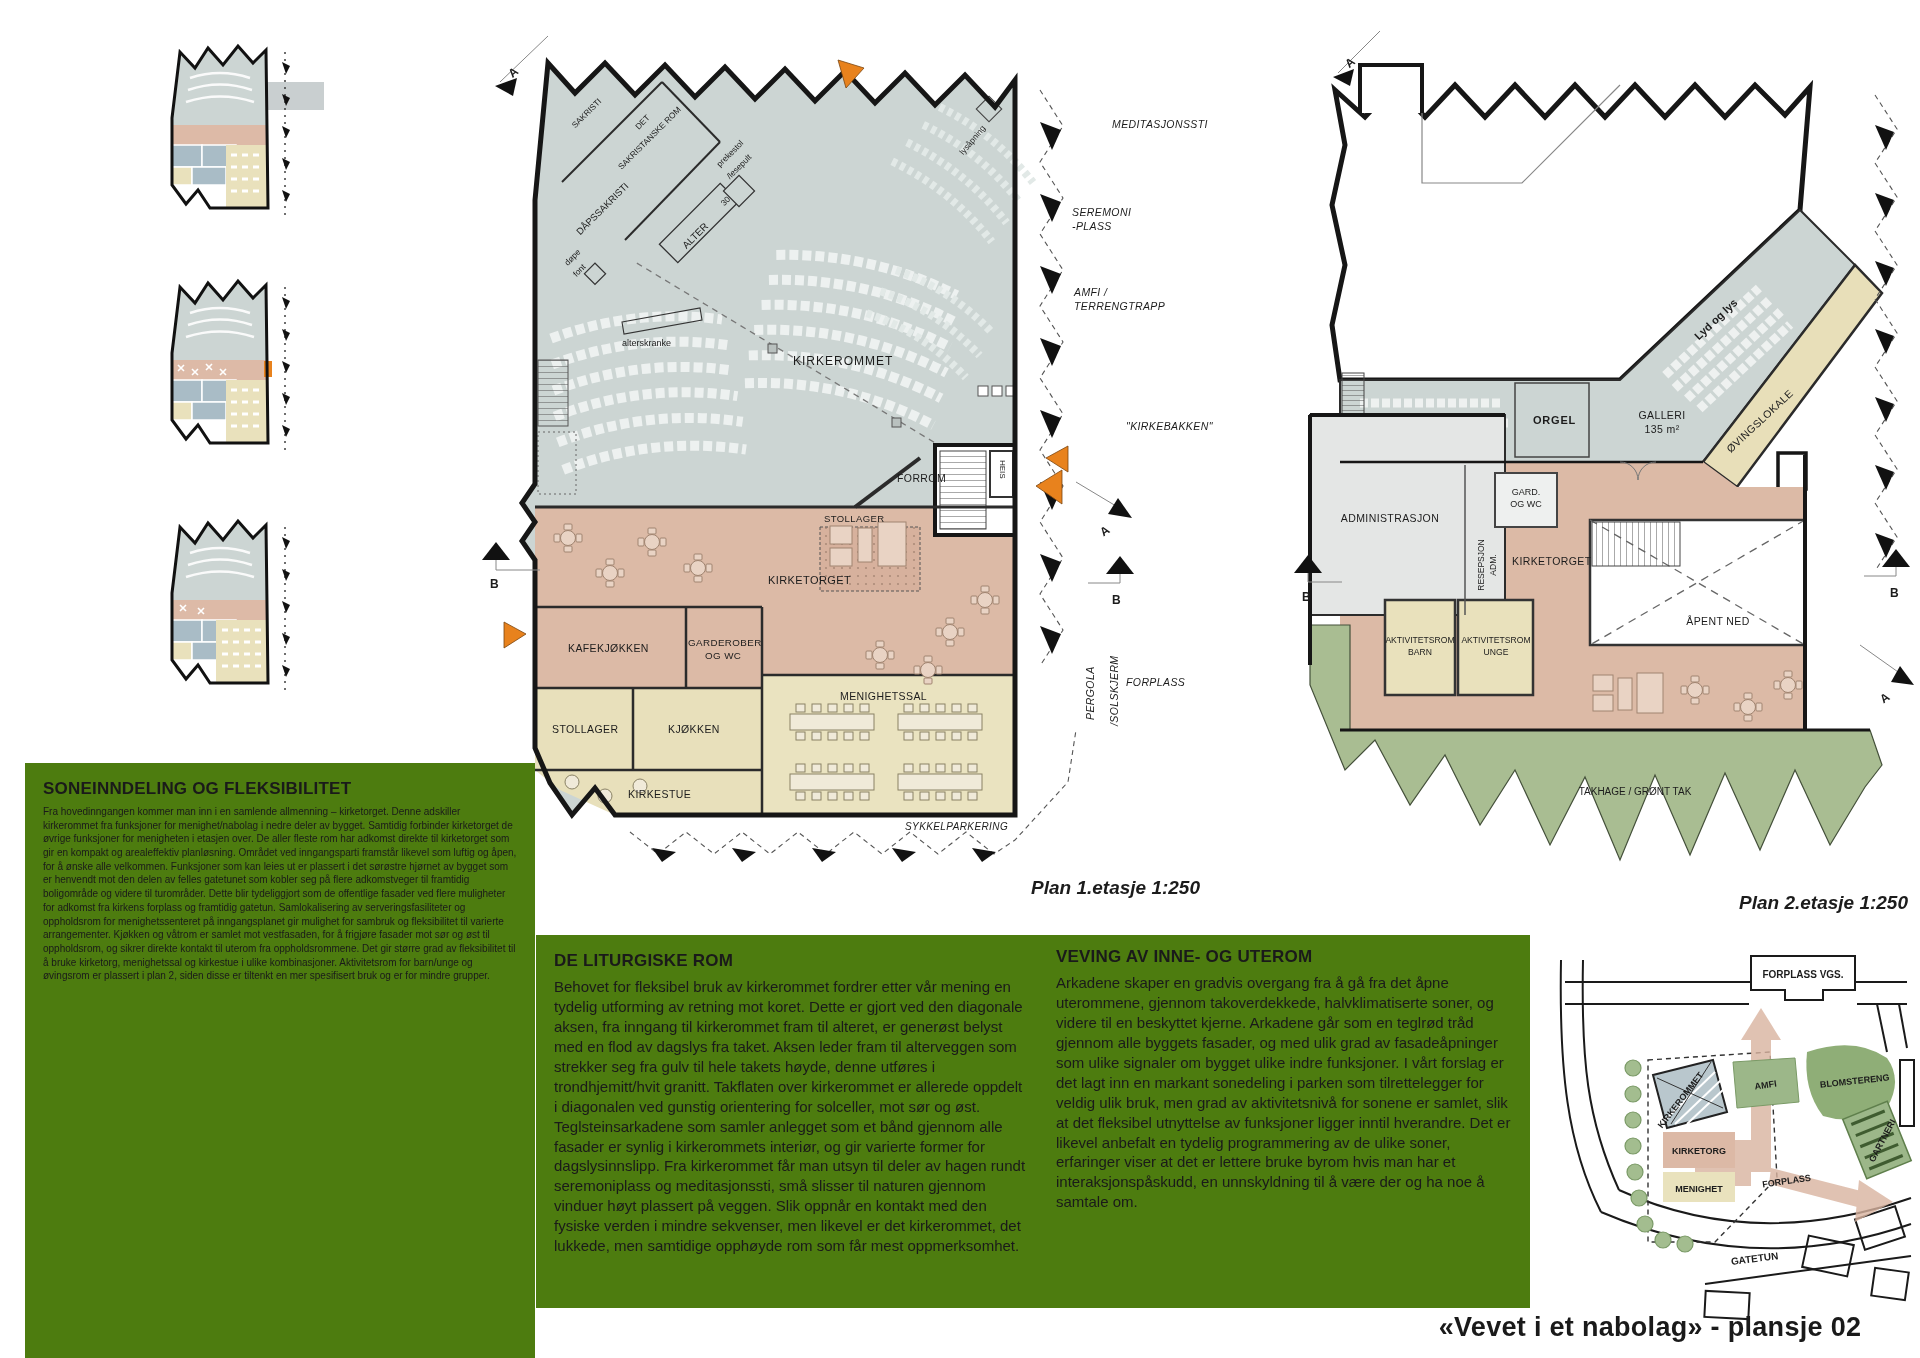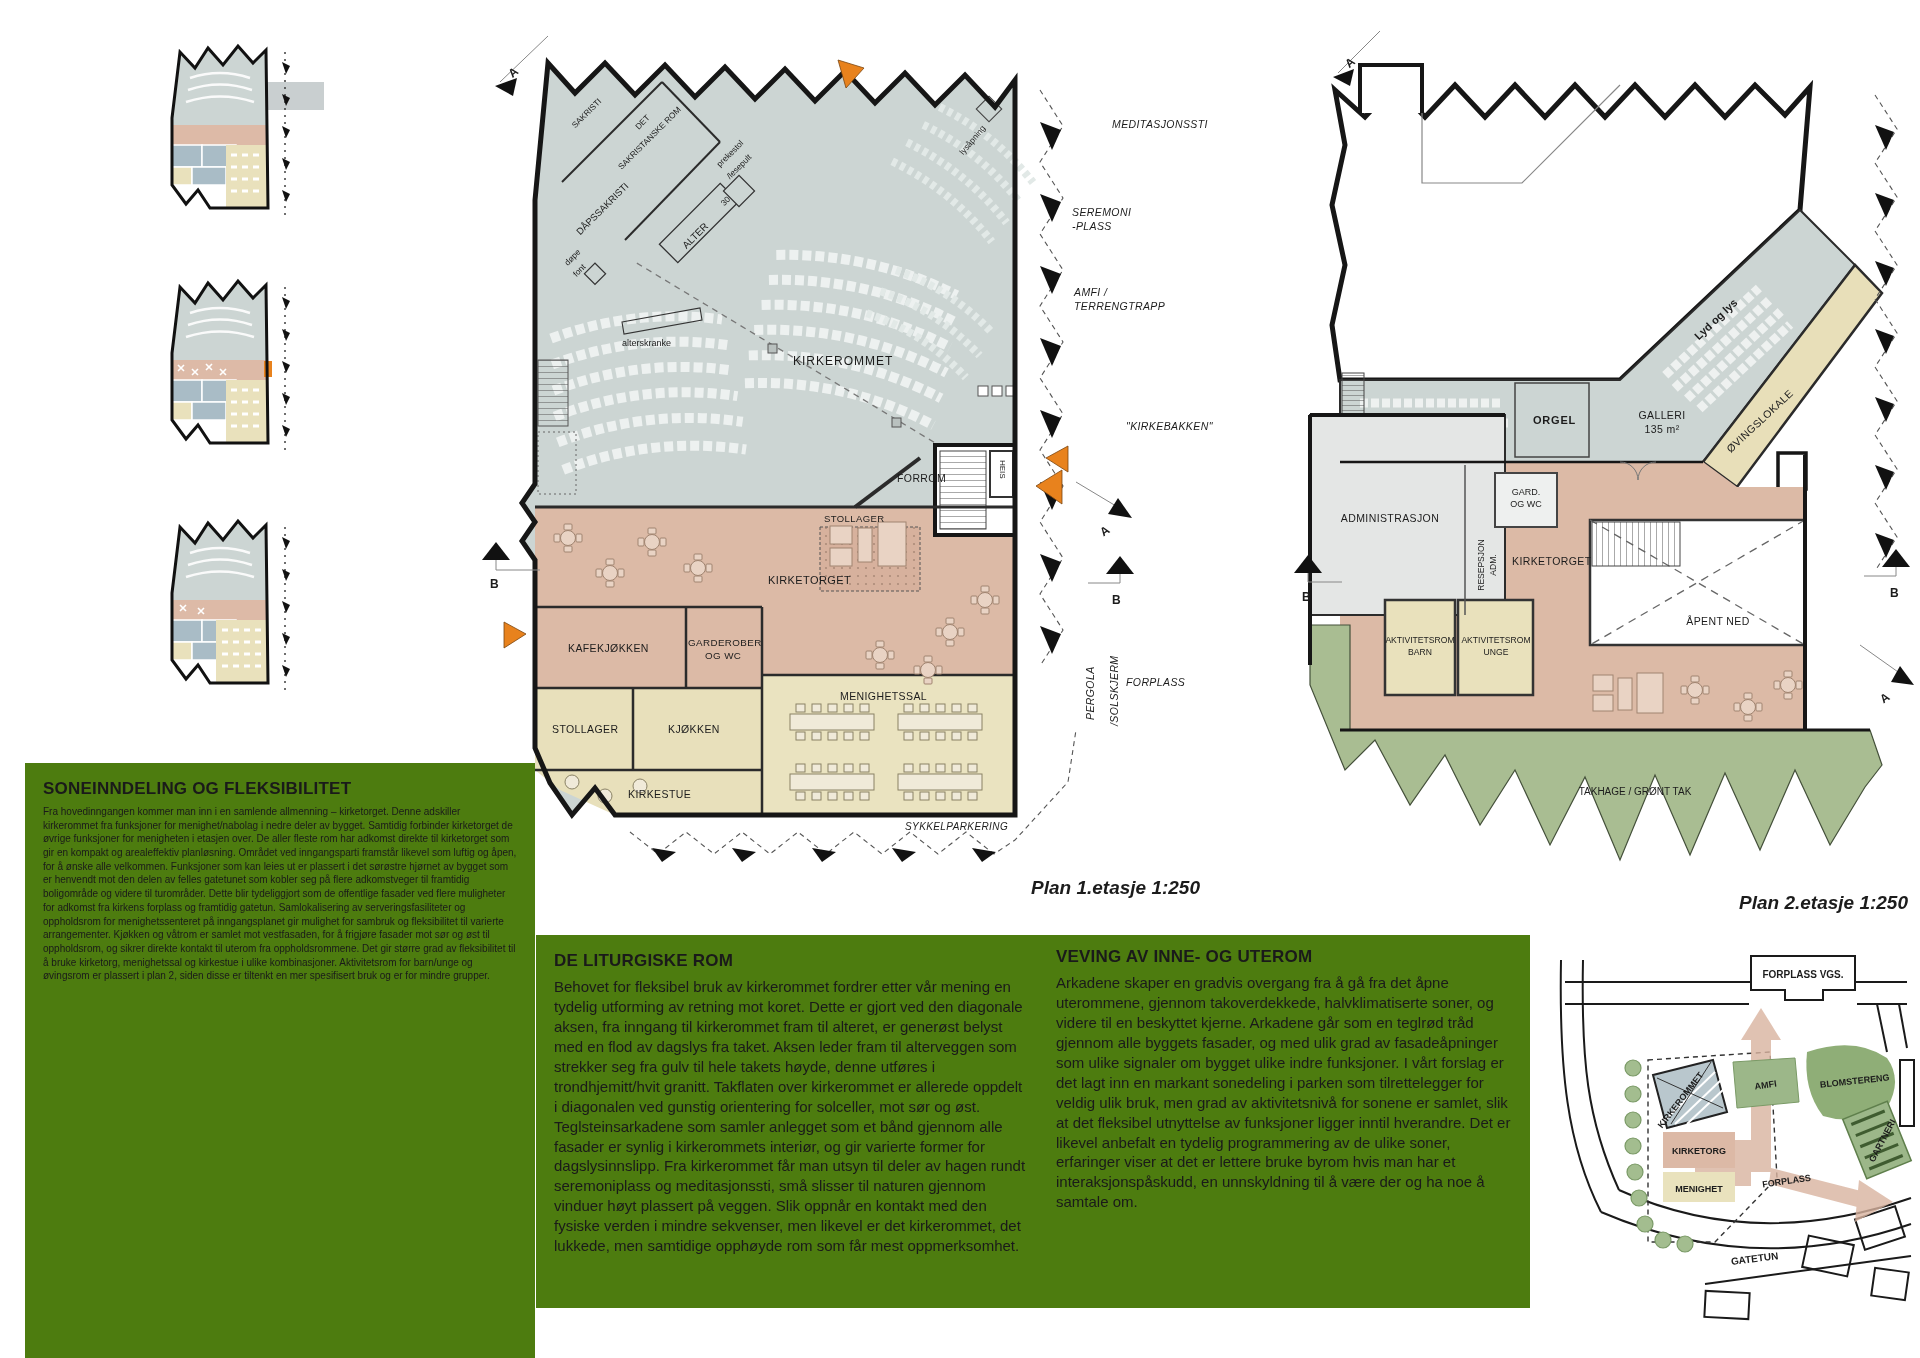"«Vevet i et nabolag» -" div { html: none -> <div>«Vevet i et nabolag» - plansje 02</div> }
